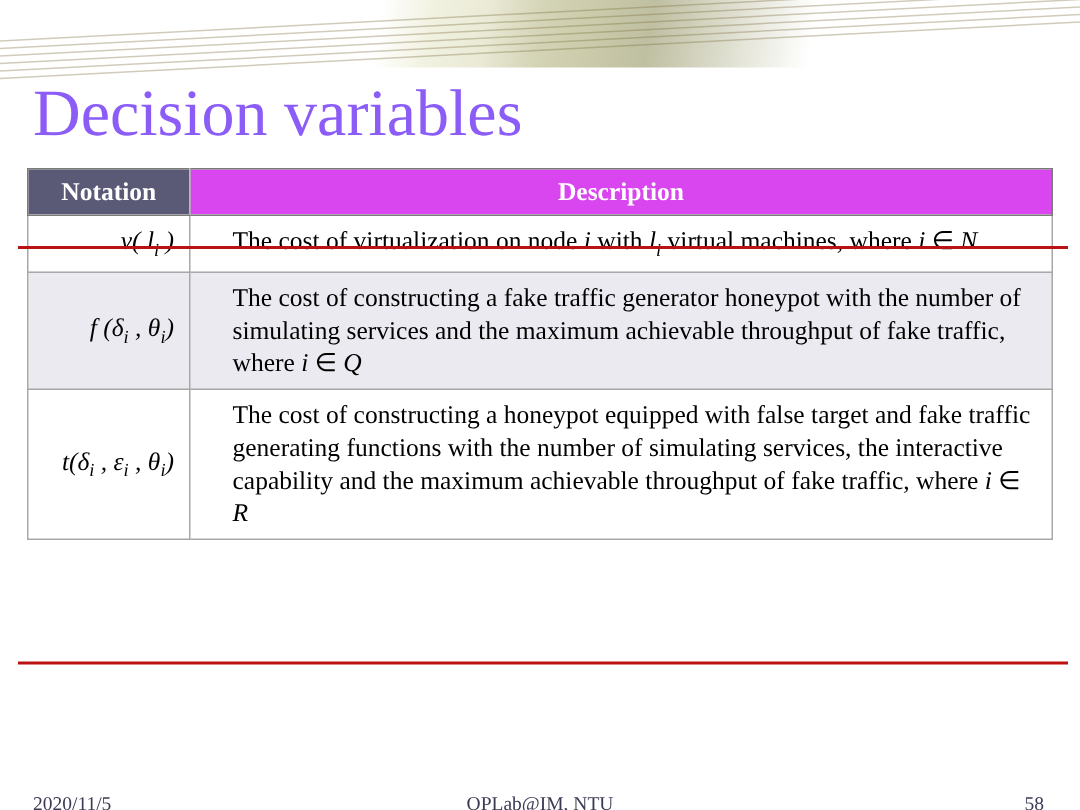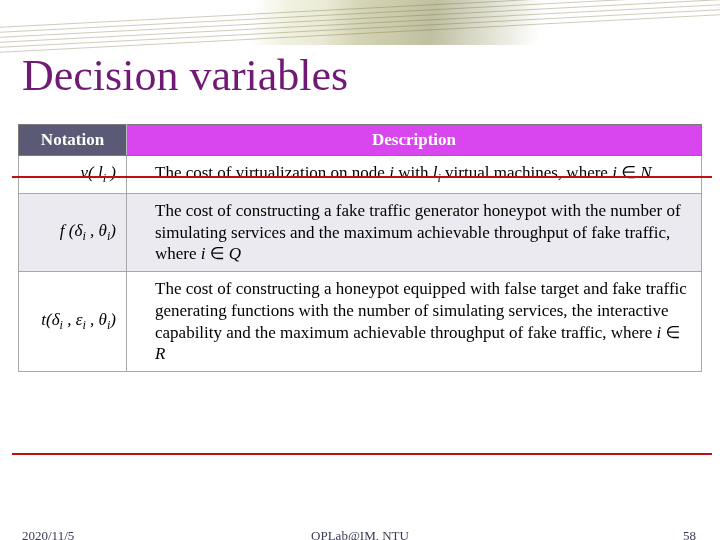"Decision variables" h1.title { color: #701a75 -> #8b5cf6 }
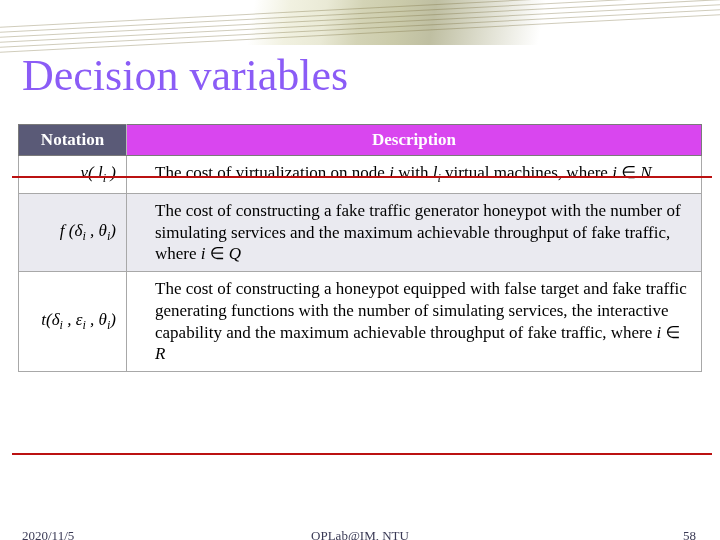"Notation" .table-wrap { top: 124px -> 112px }
